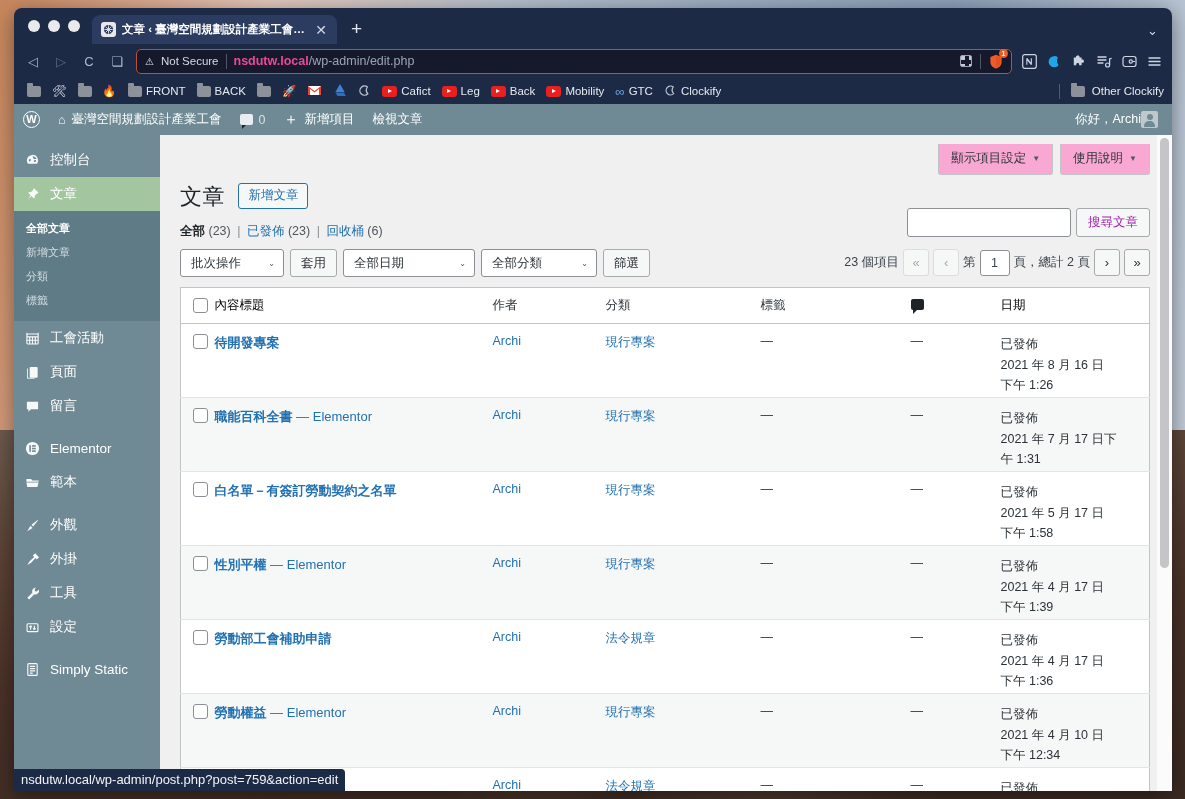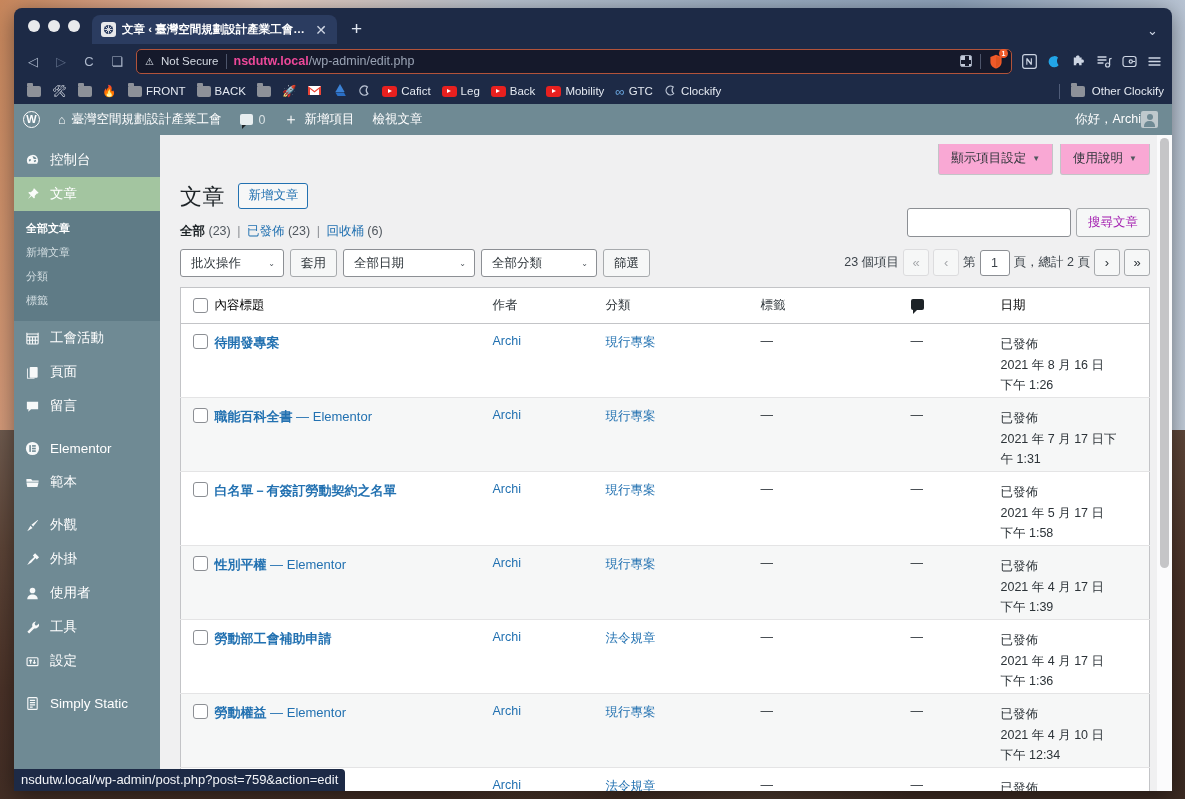"使用者" div.menu-item { html: <div> <span> <svg> <circle></circle> <path></path> </svg> </span> <span>使用者</span> </div> -> none }
